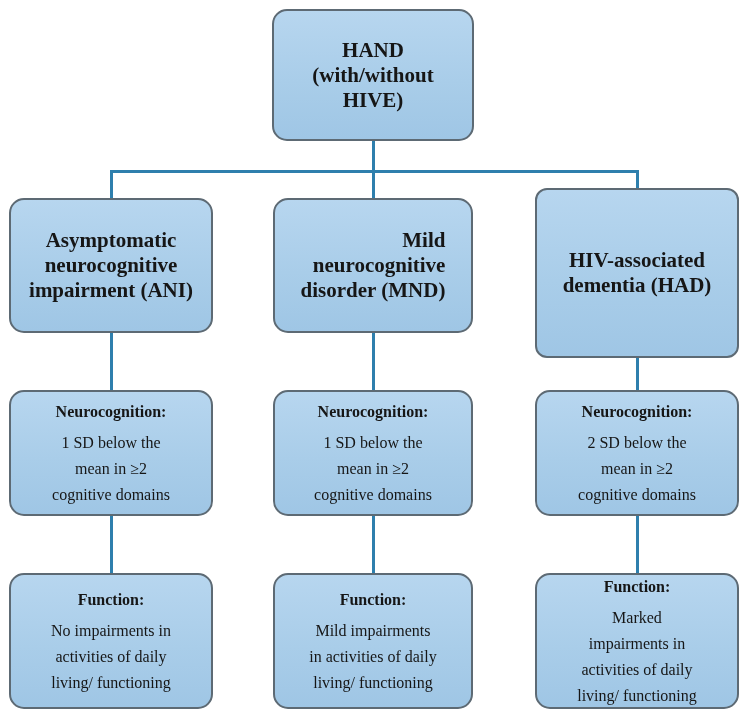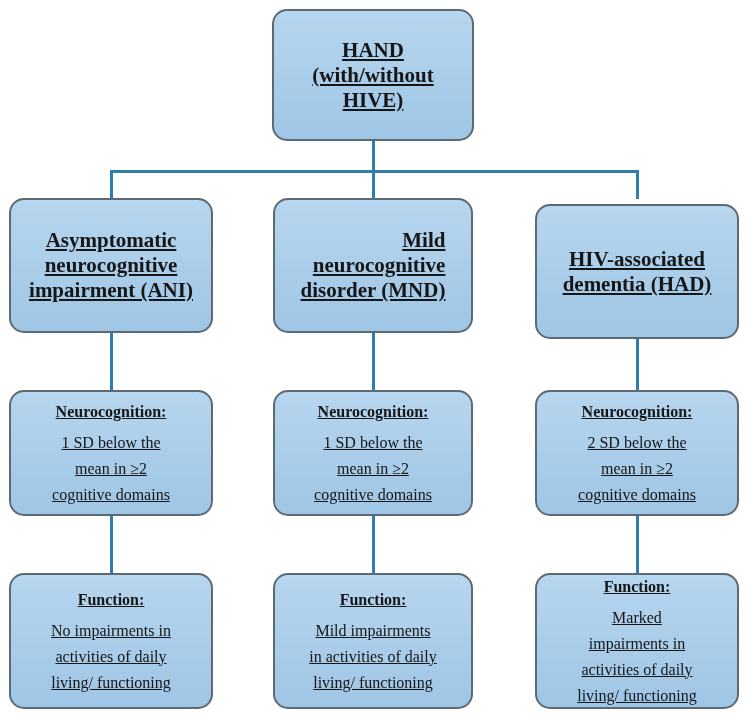"HAND" .node { text-decoration: underline -> none }
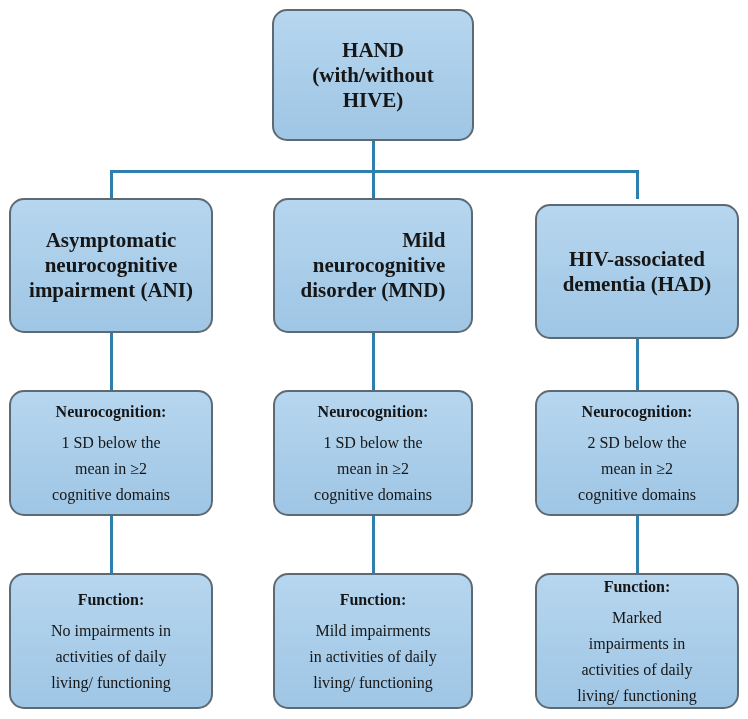"HIV-associated" #node-had { border-radius: none -> 12px; height: 135px -> 170px; top: 204px -> 188px }
